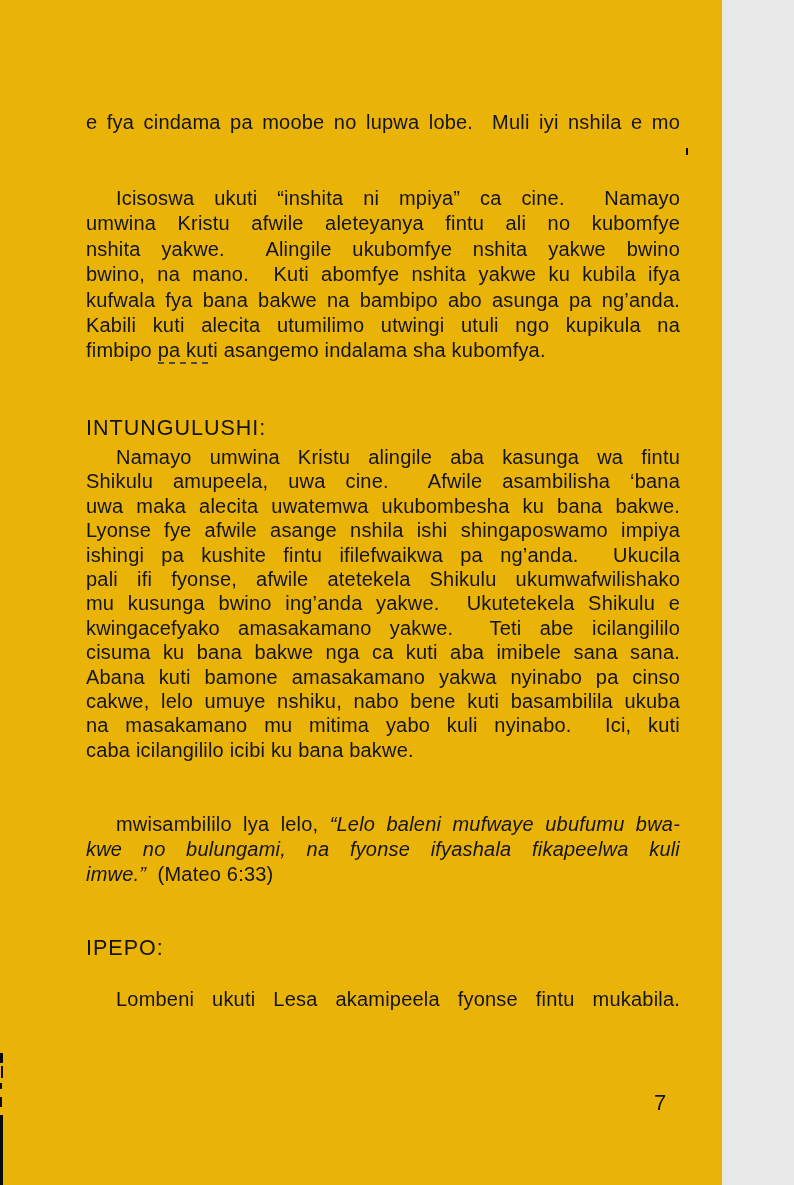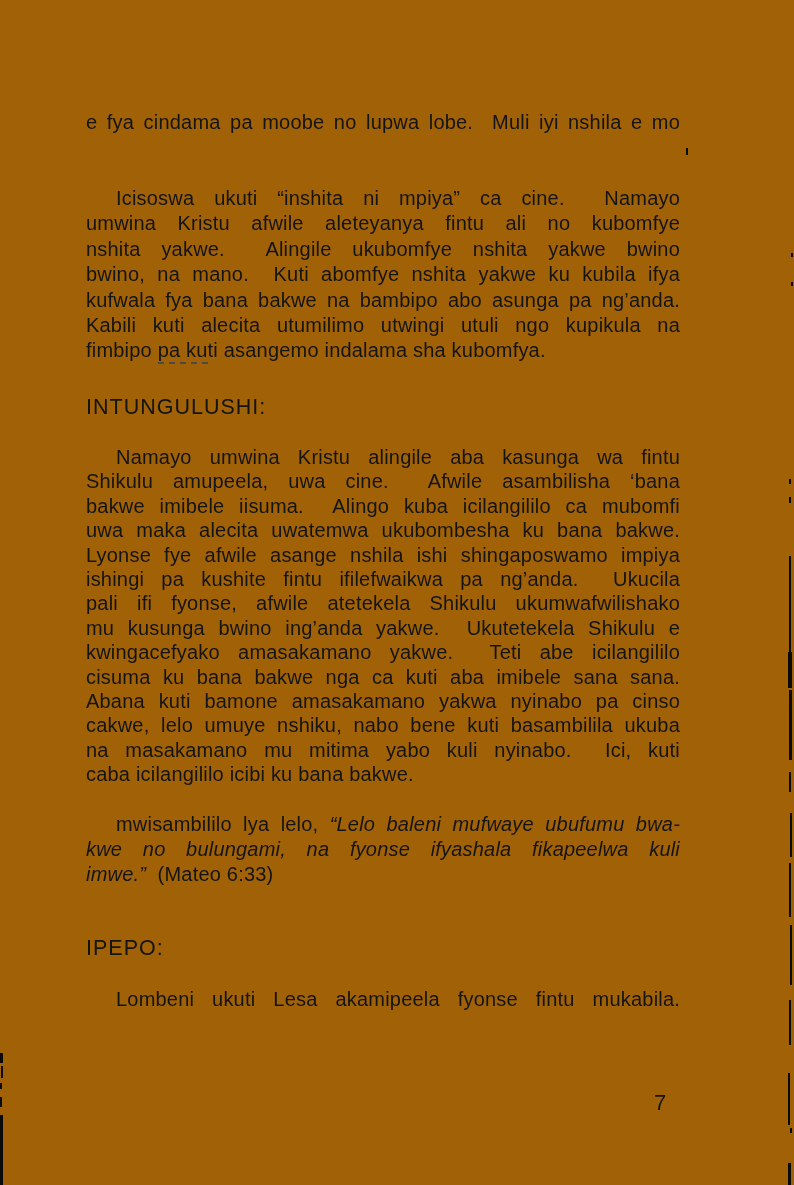"e fya cindama pa moobe" .page { background: #a16207 -> #eab308; width: 794px -> 722px }
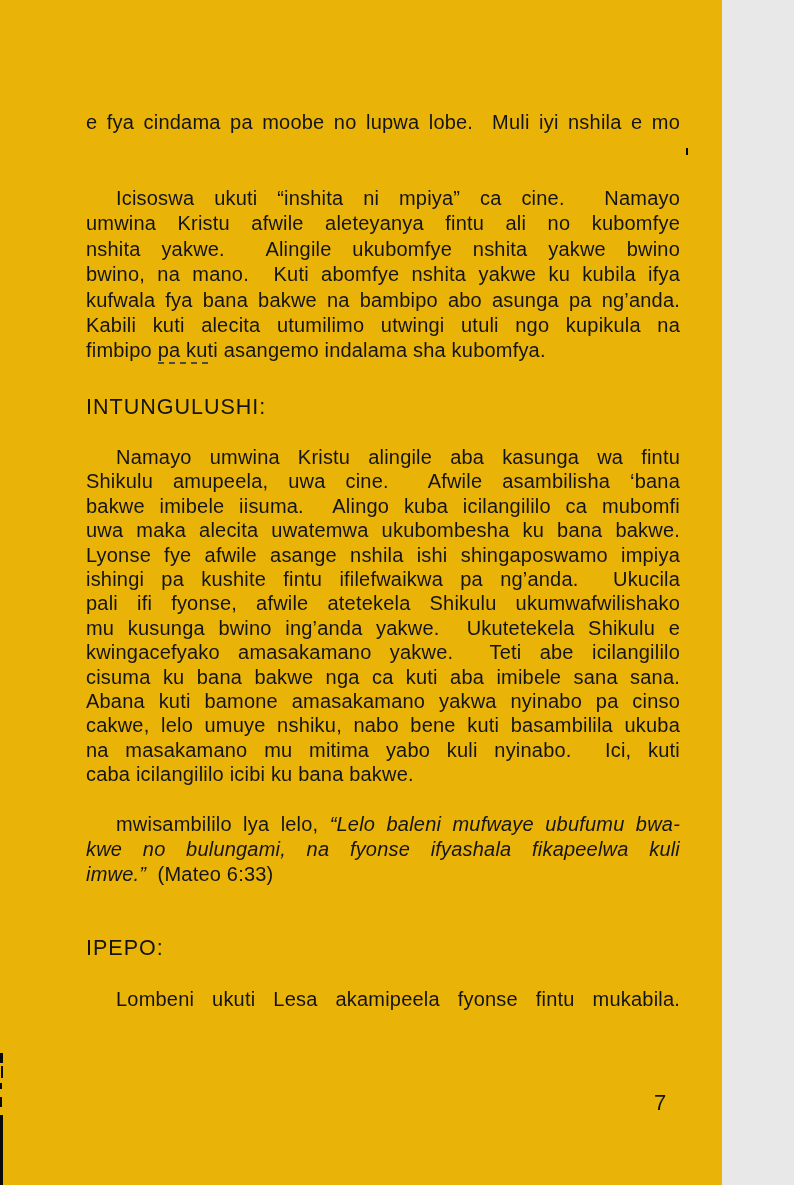"INTUNGULUSHI:" h2.heading { top: 395px -> 416px }
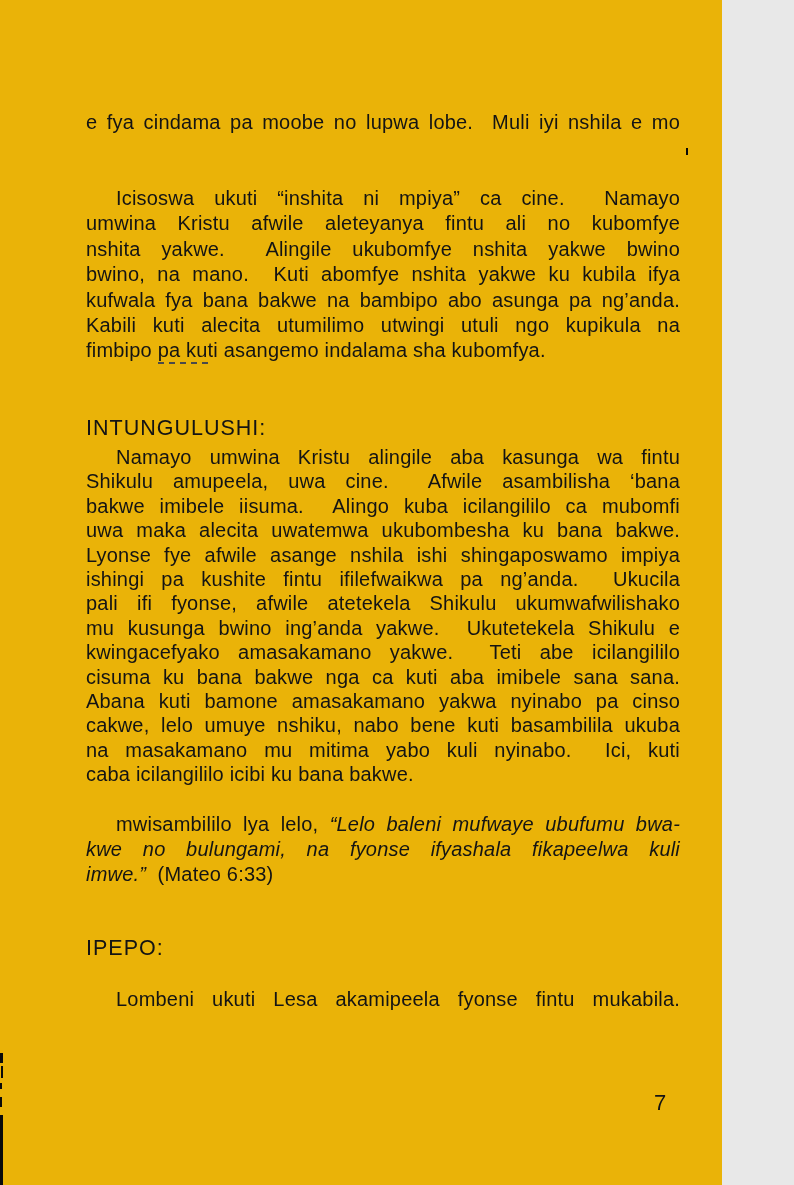"bakwe imibele iisuma. Alingo kuba" div.line { html: <div><span>bakwe imibele iisuma.&nbsp; Alingo kuba icilangililo ca mubomfi</span></div> -> none }
